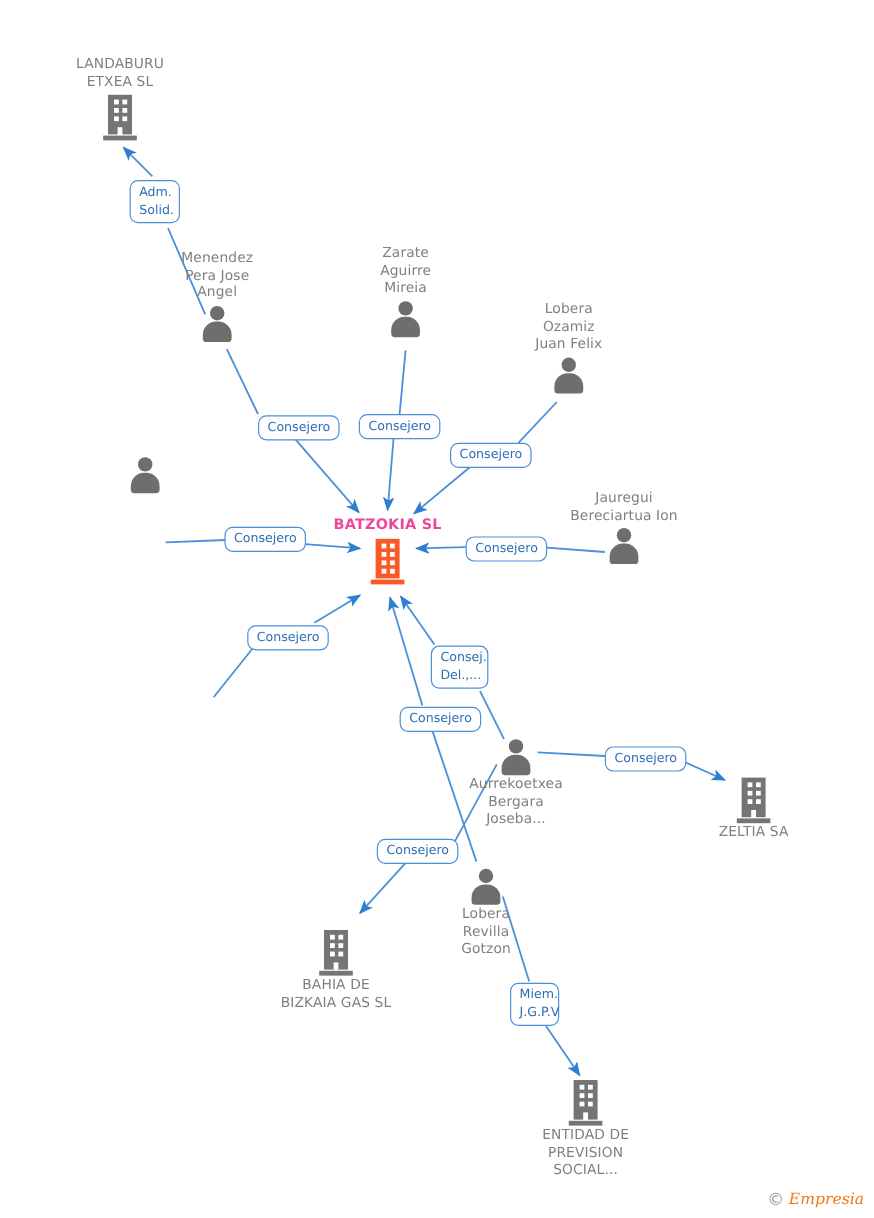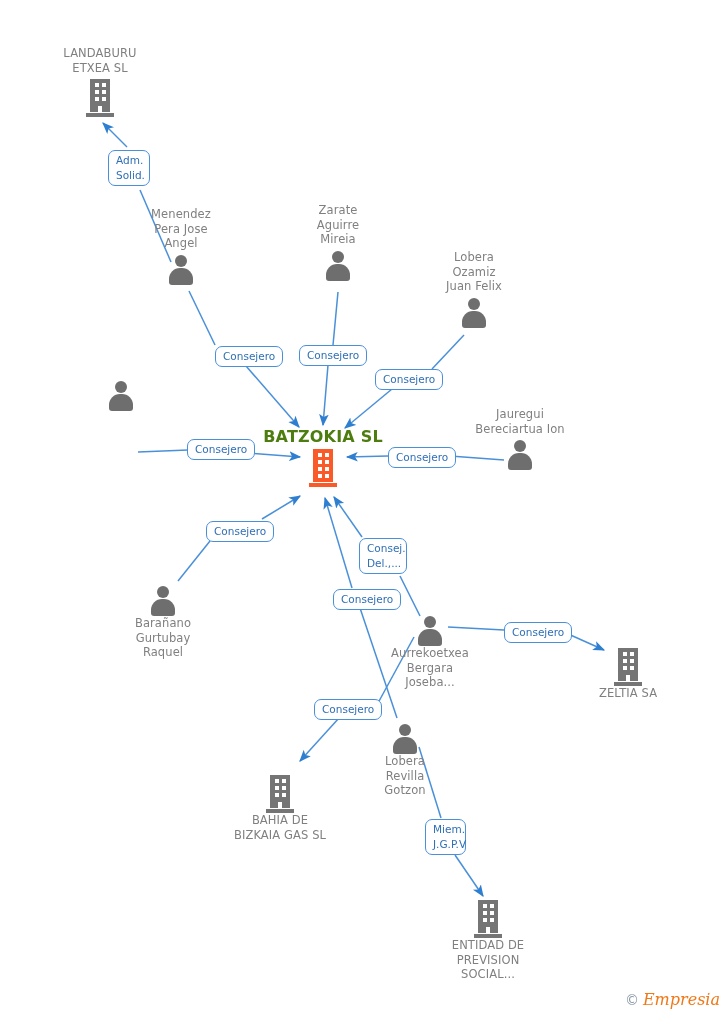"BATZOKIA SL" .node-label.company-center { color: #4d7c0f -> #ec4899; font-size: 16px -> 12px }
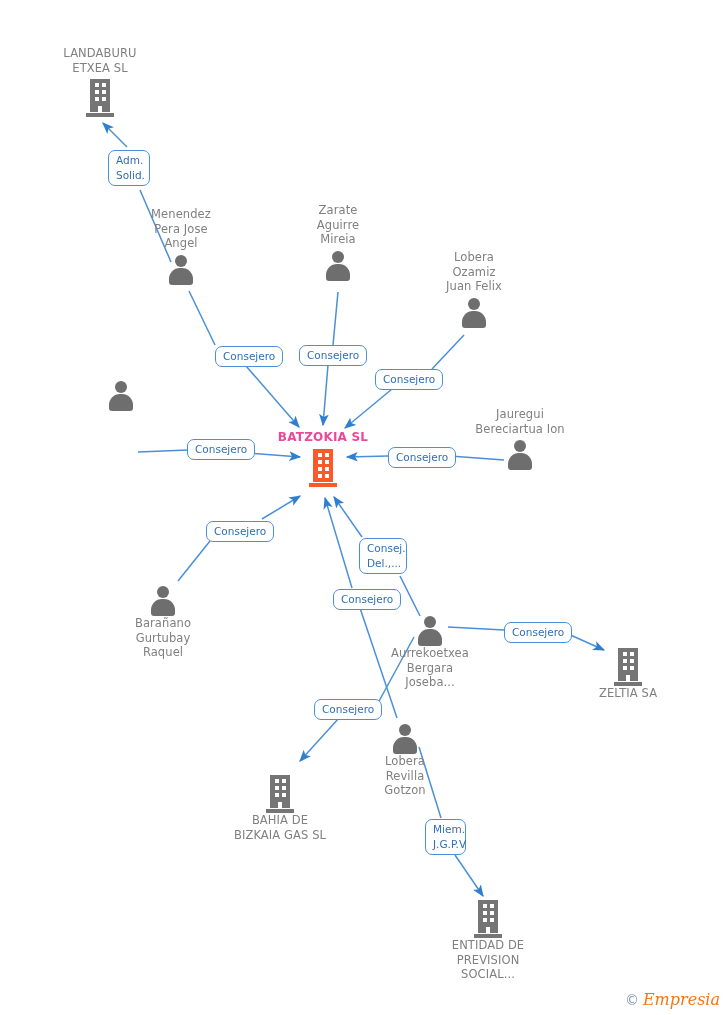"Barañano" div.node { html: <div> <div> <div> <div></div> <div></div> </div> </div> <div>Barañano Gurtubay Raquel</div> </div> -> none }
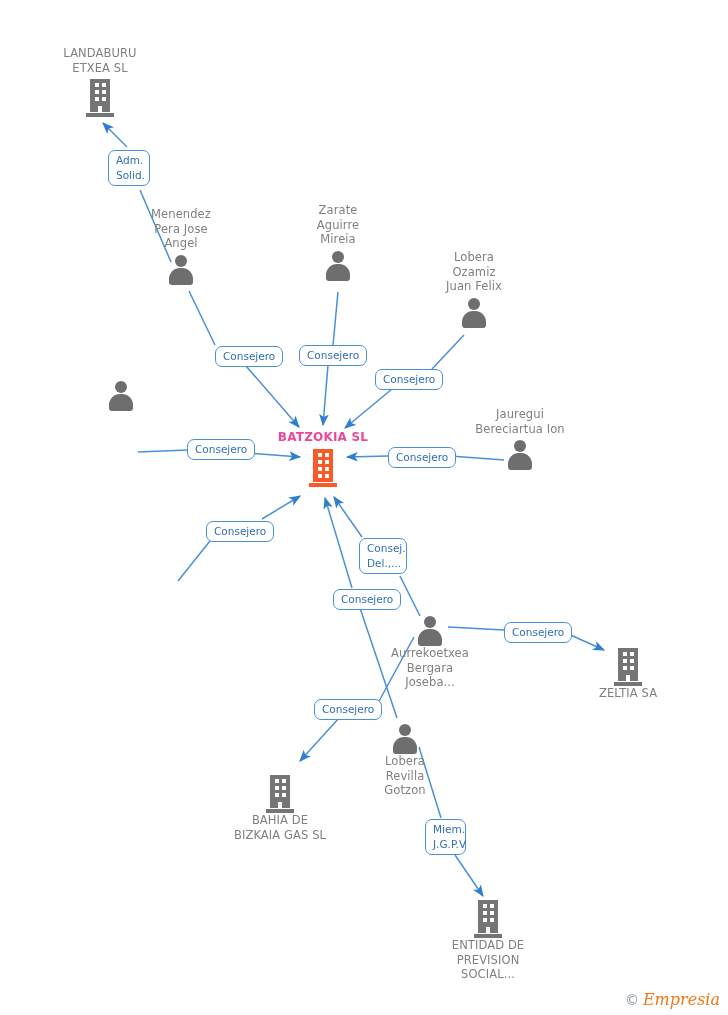"Empresia" #watermark .brand { font-size: 16px -> 13px }
